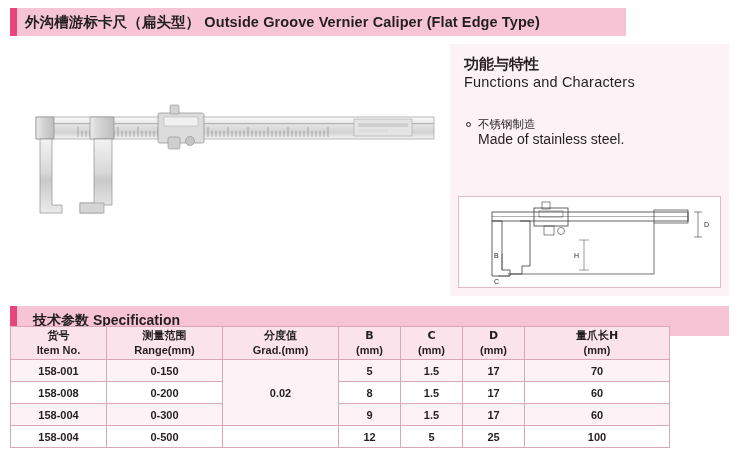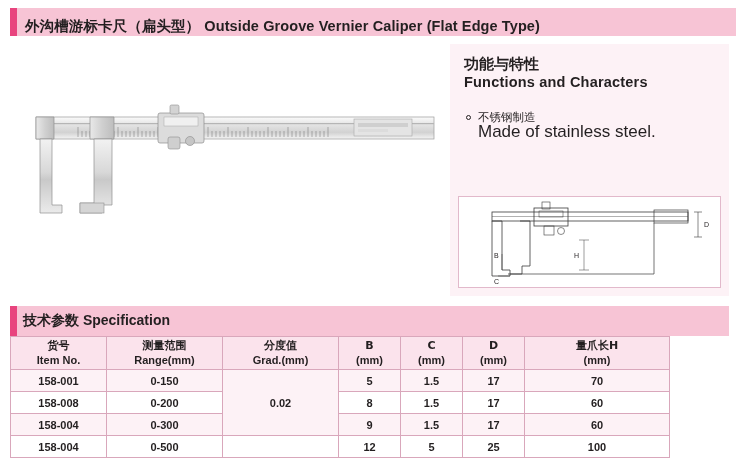"外沟槽游标卡尺（扁头型） Outside Groove Vernier" .title-bar { align-items: flex-end -> center; width: 726px -> 616px }
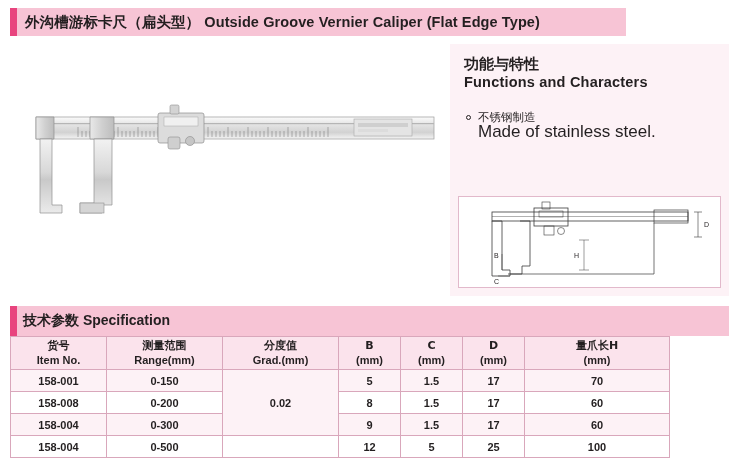"Functions and Characters" .features-head .en { font-weight: bold -> normal }
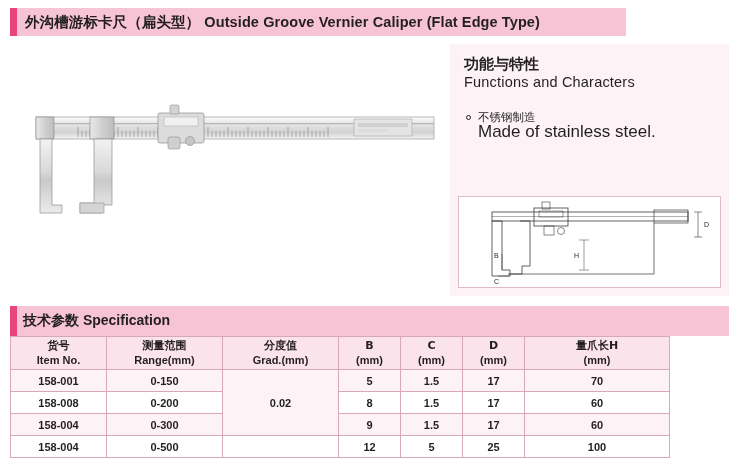"不锈钢制造" .feature-list { margin: 18px 0 0 0 -> 25px 0 0 0 }
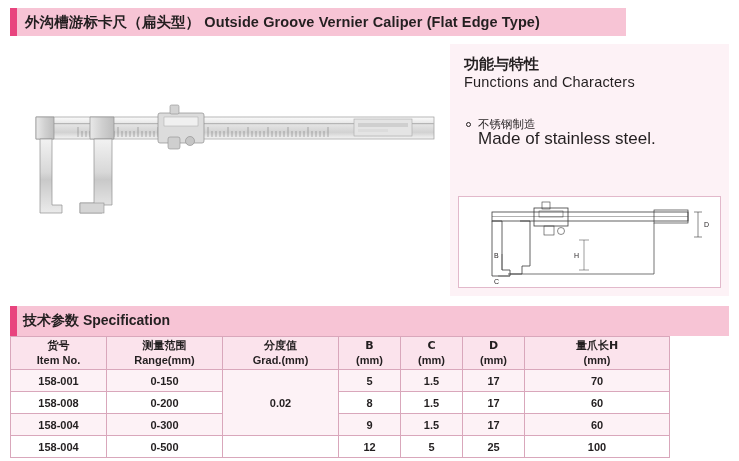"Made of stainless steel." .feature-item .en { font-size: 17px -> 14px }
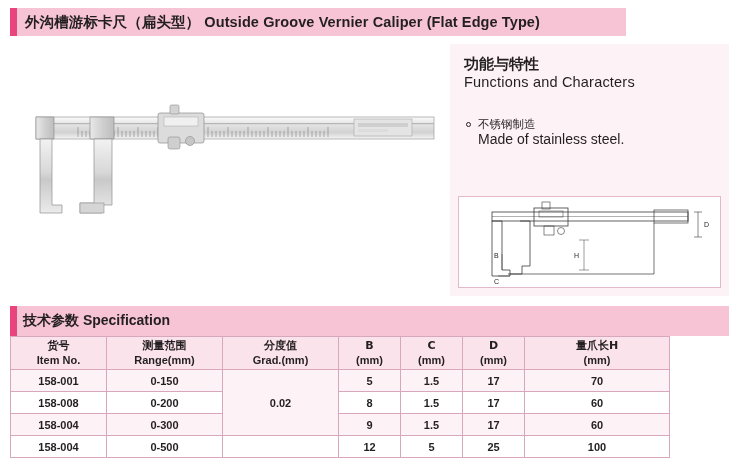"技术参数 Specification" .spec-head .label { padding-left: 6px -> 16px }
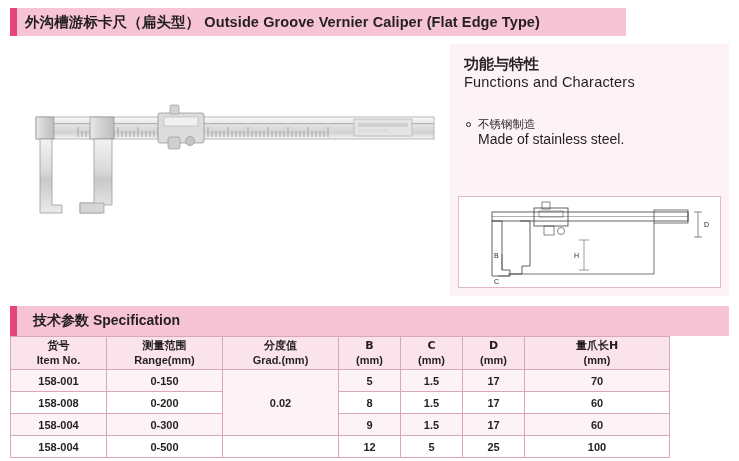"货号" table.spec { top: 336px -> 326px }
